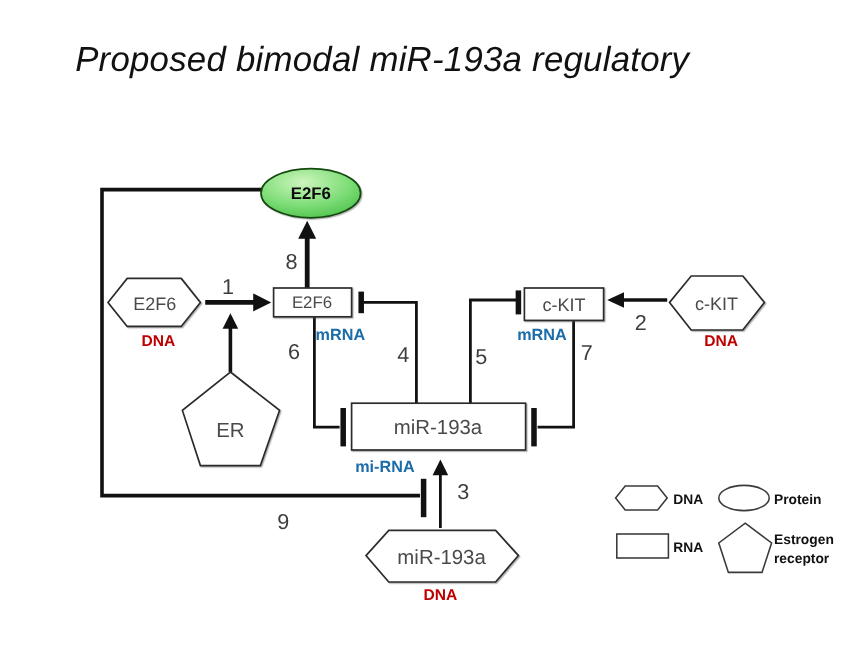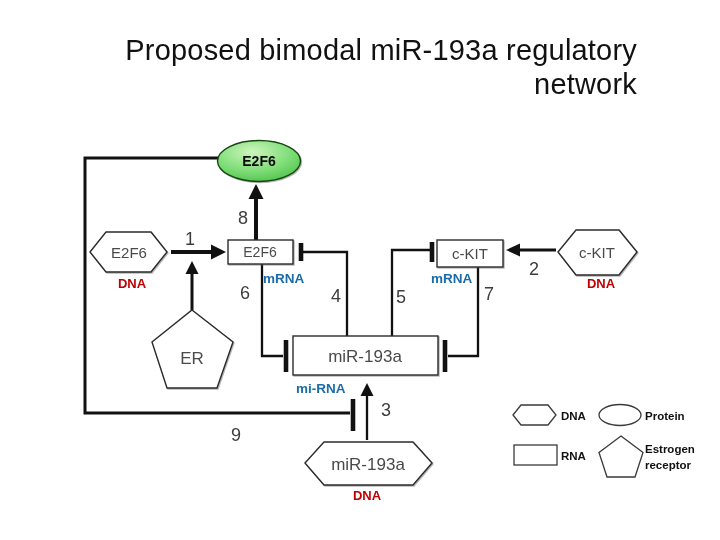"Proposed bimodal miR-193a regulatory" #title { font-style: none -> italic; text-align: right -> center }
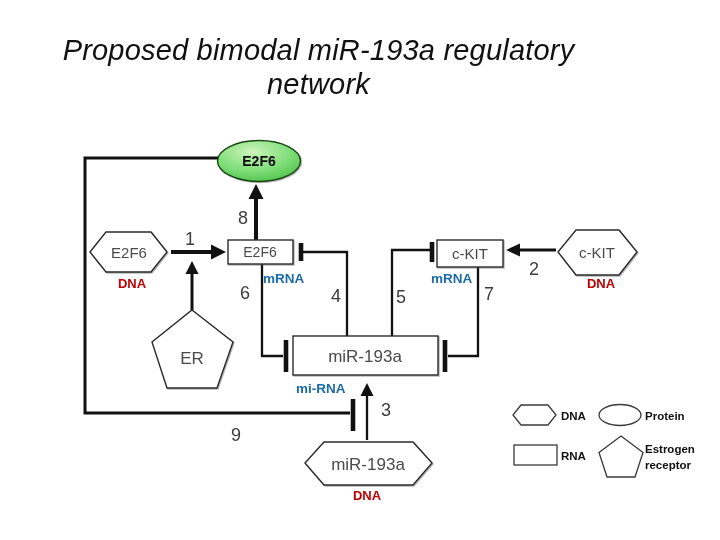"network" div { html: <div>network</div> -> none }
